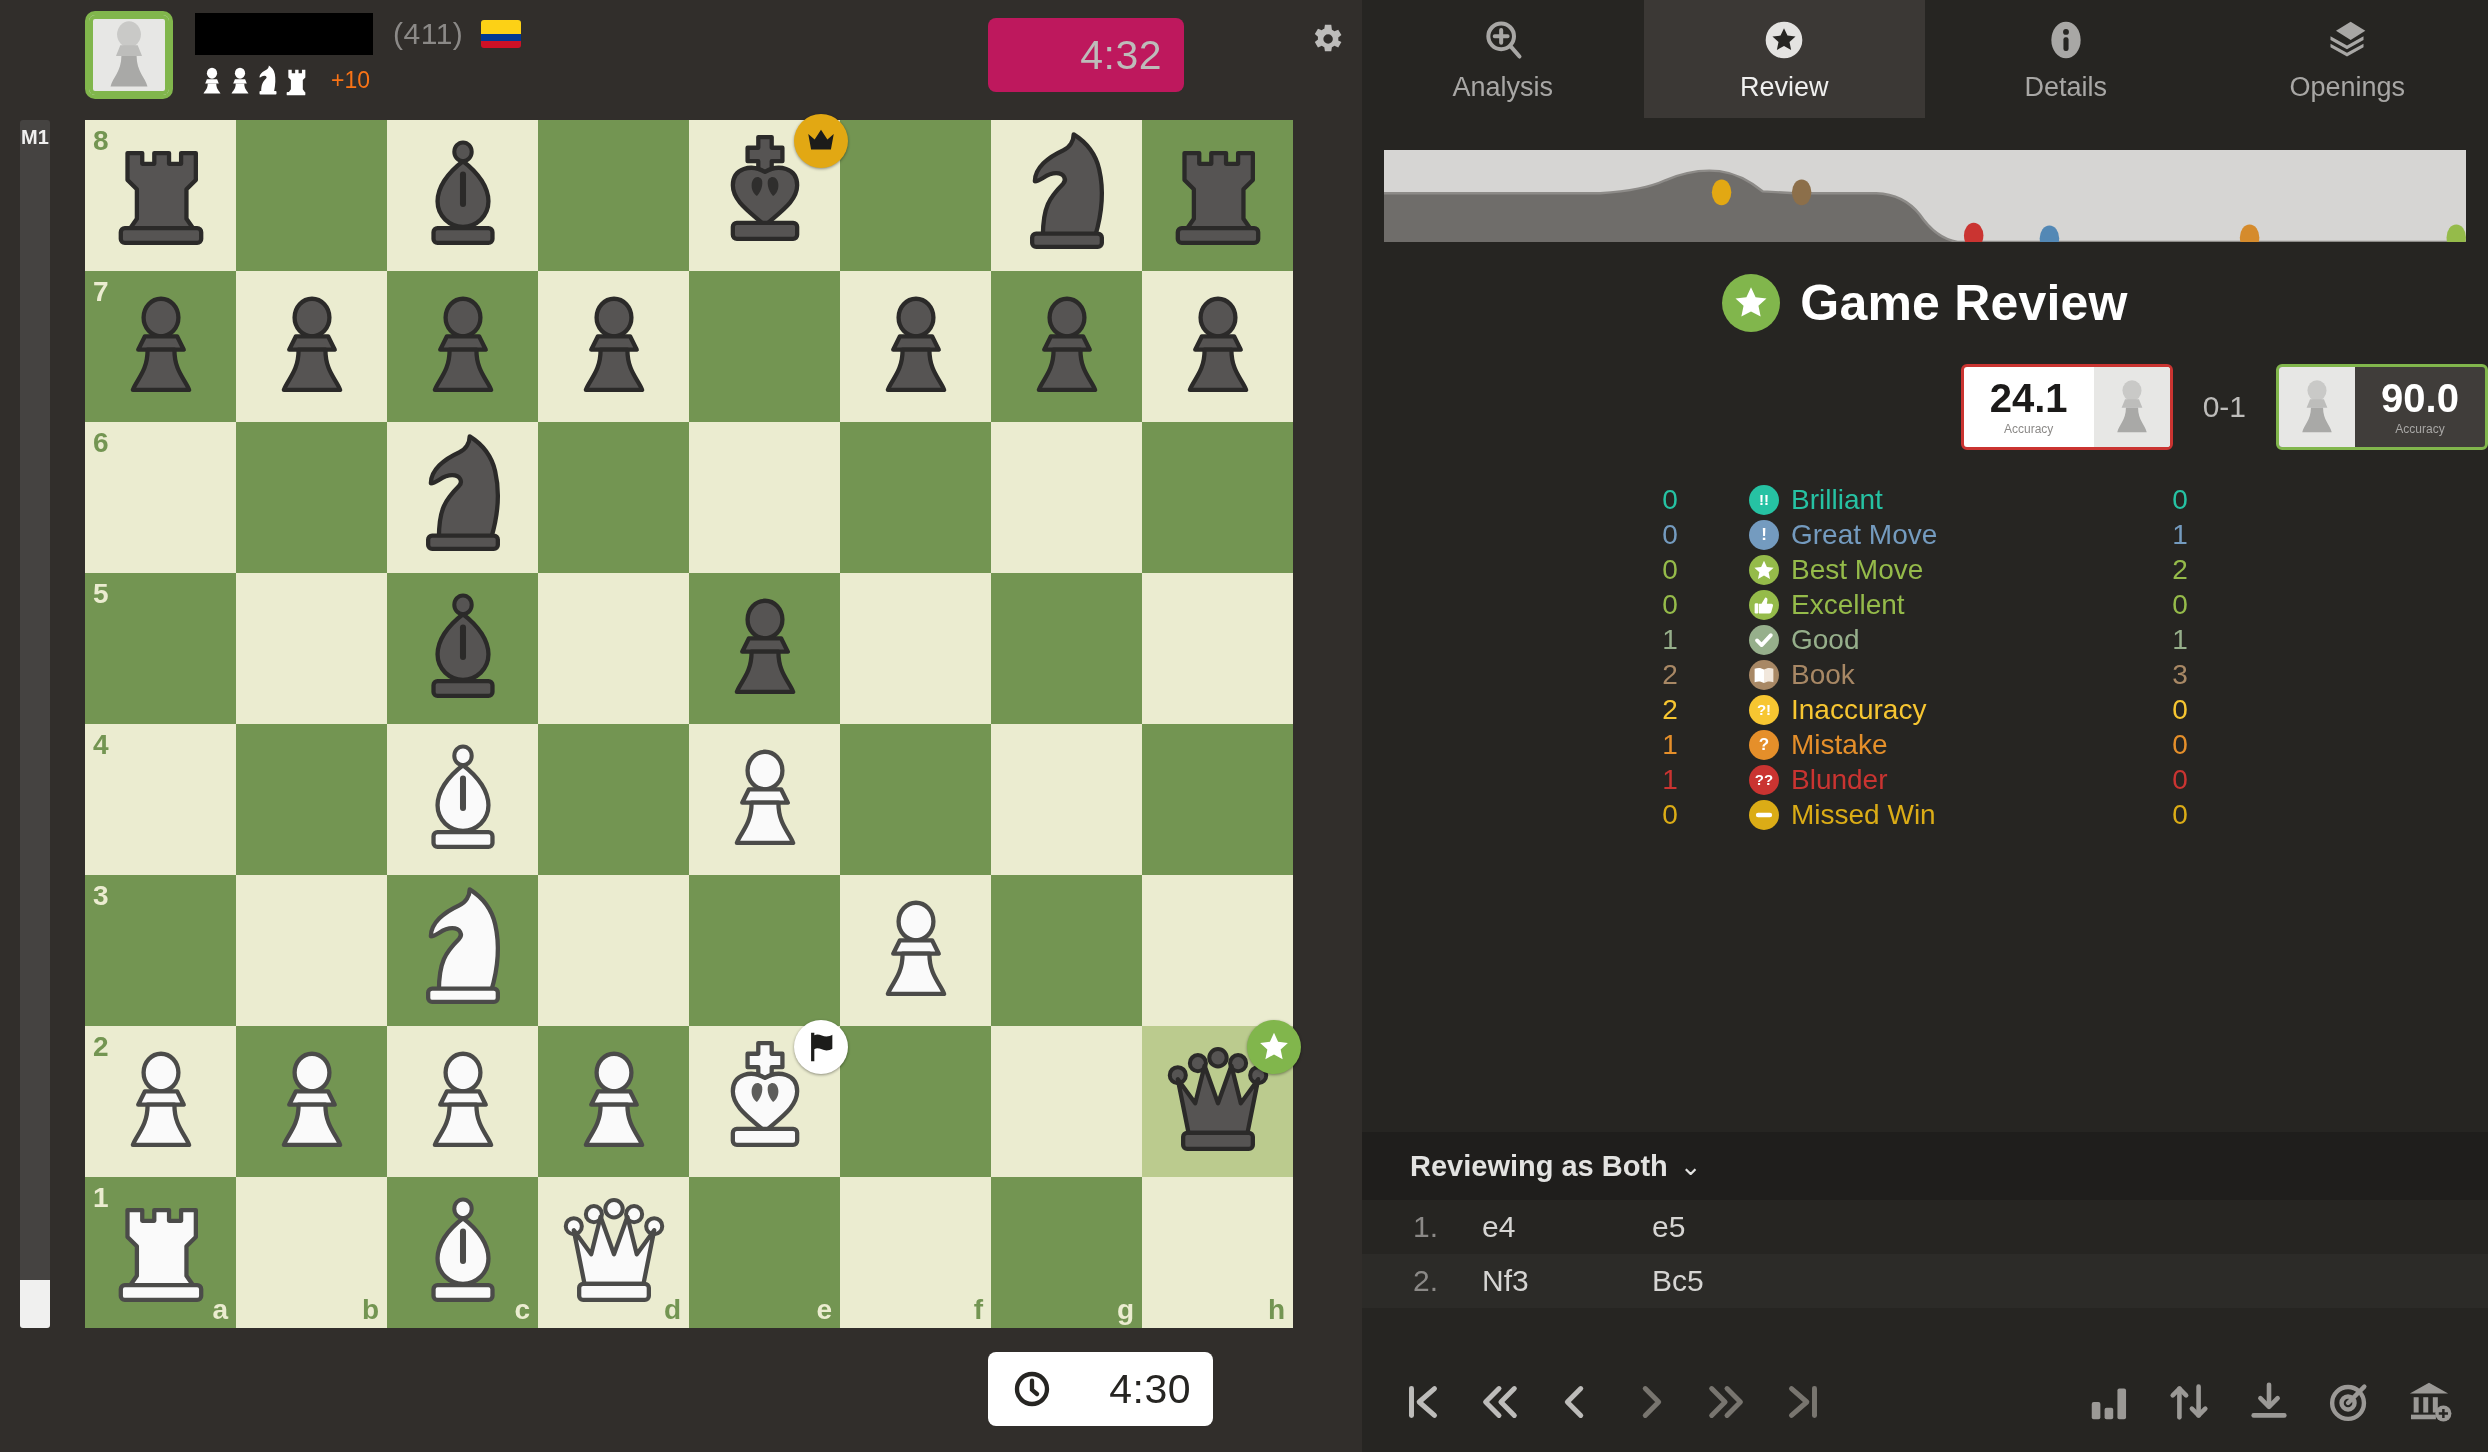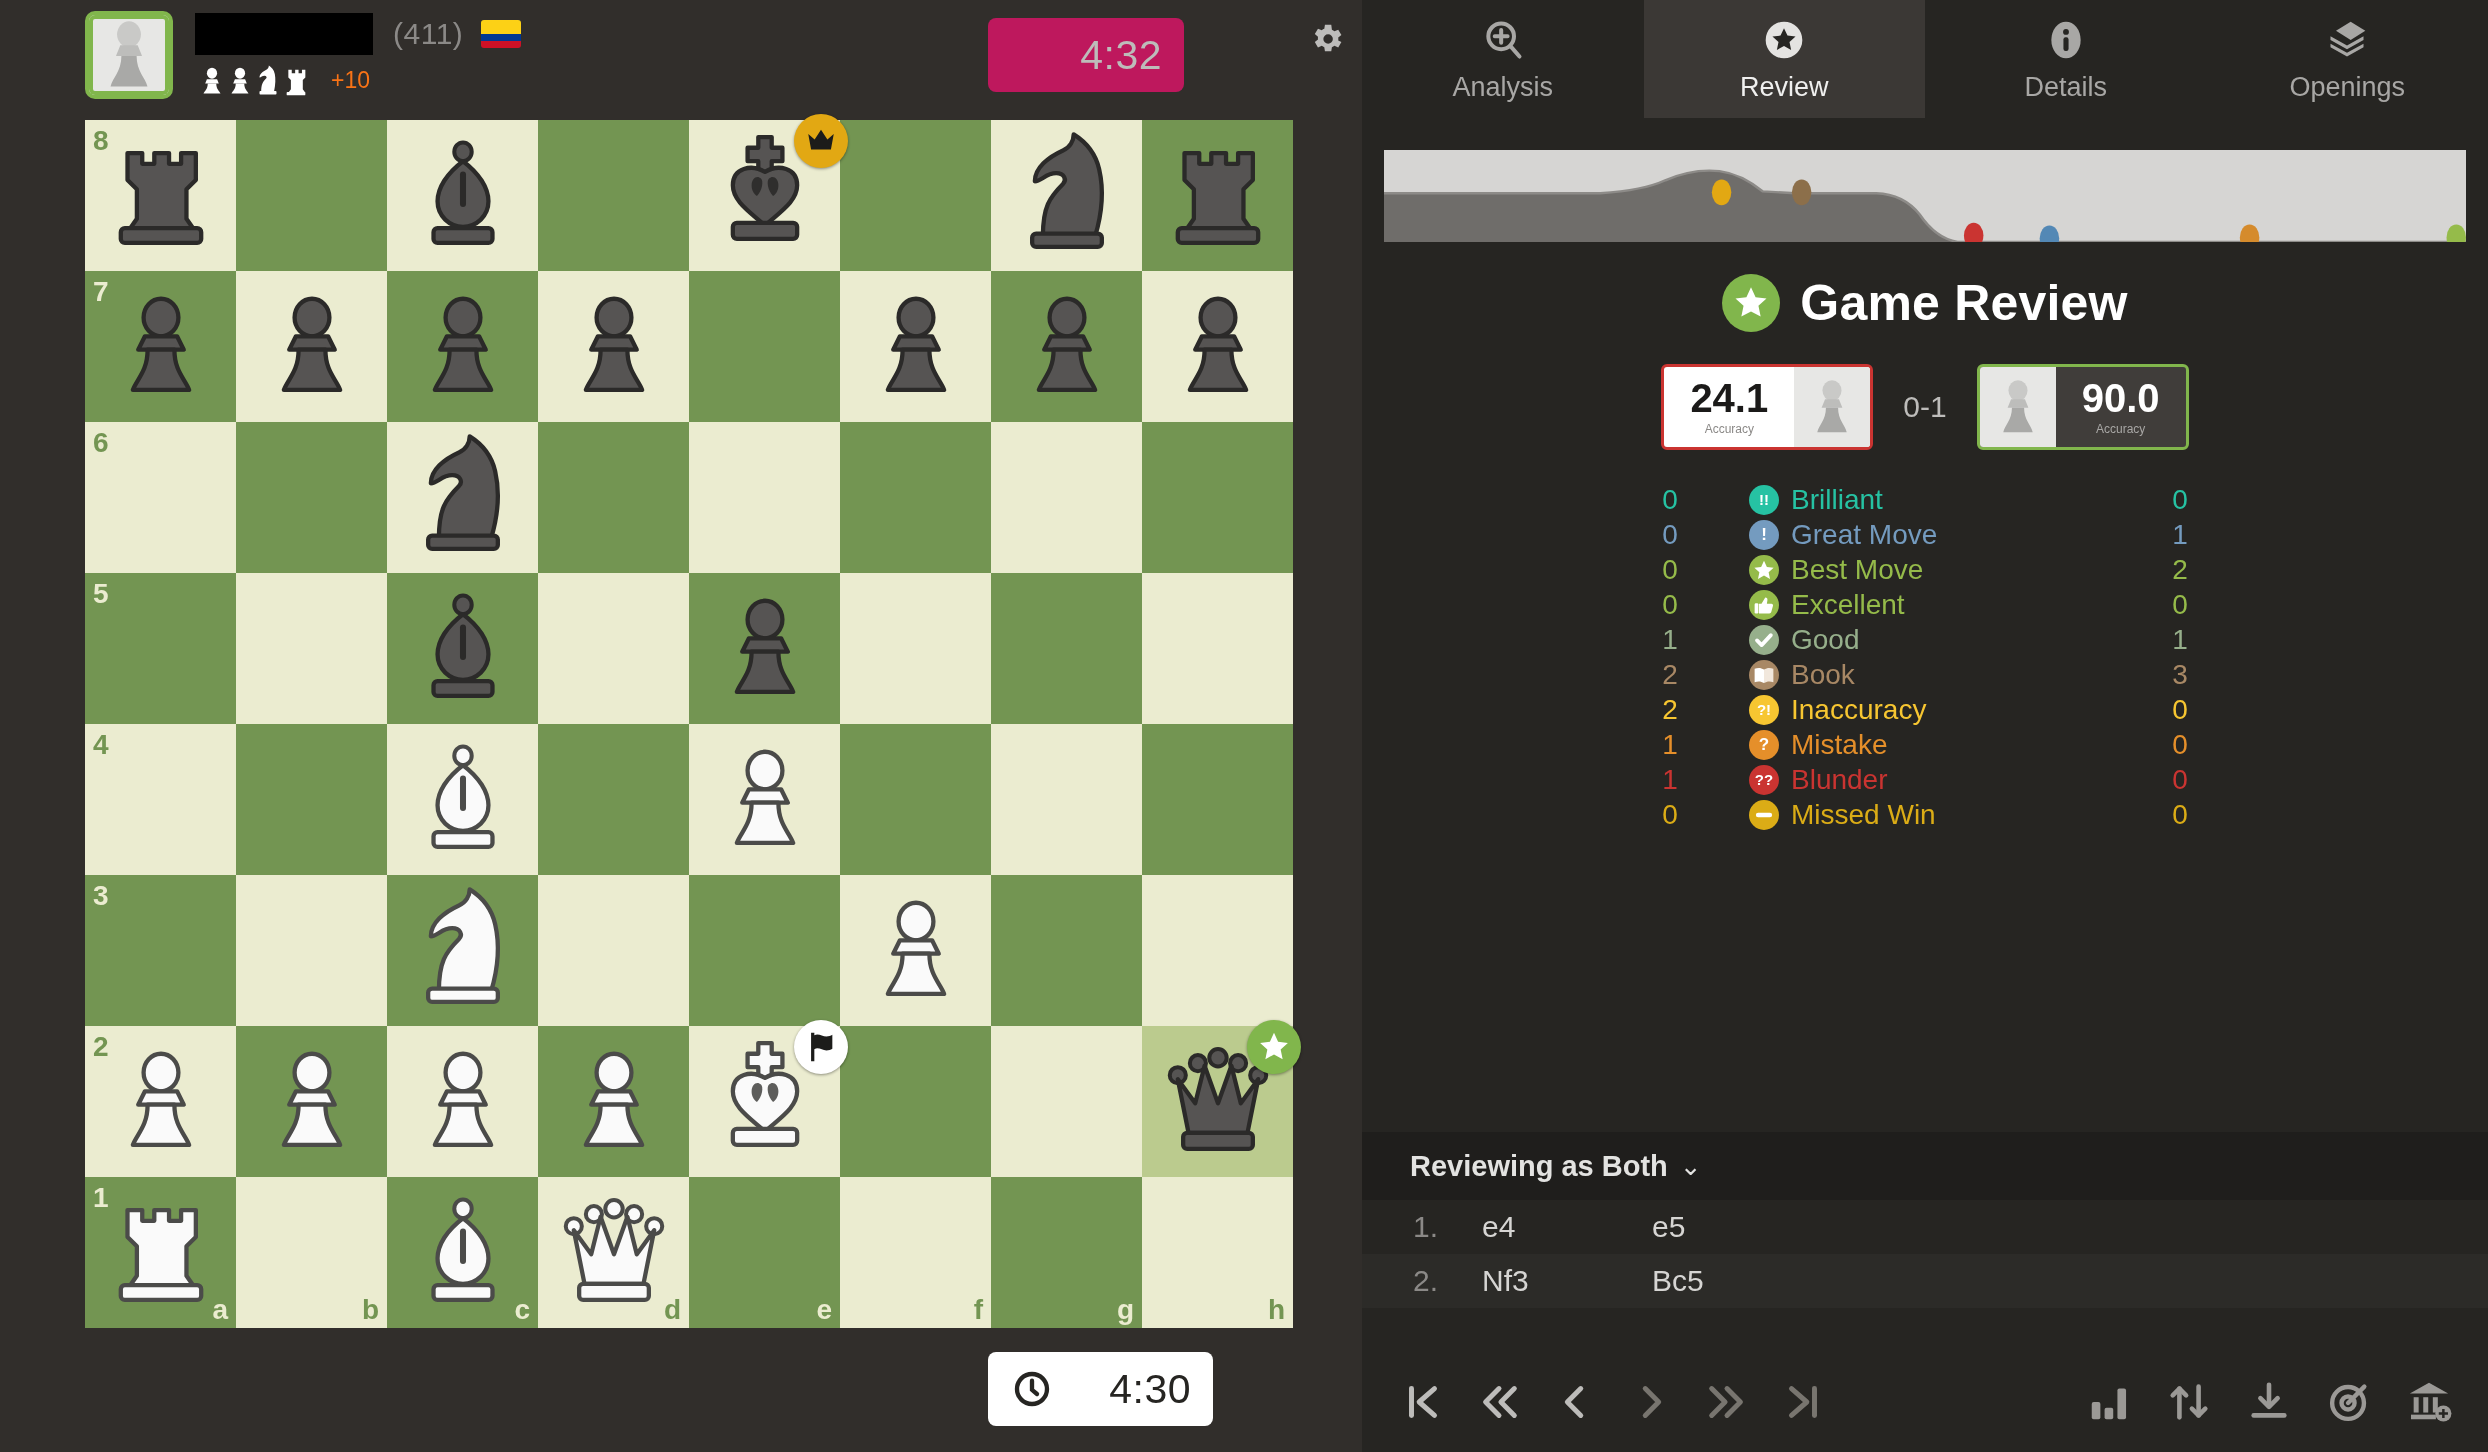"M1" div.eval-strip { html: none -> <div> <div></div> <div>M1</div> </div> }
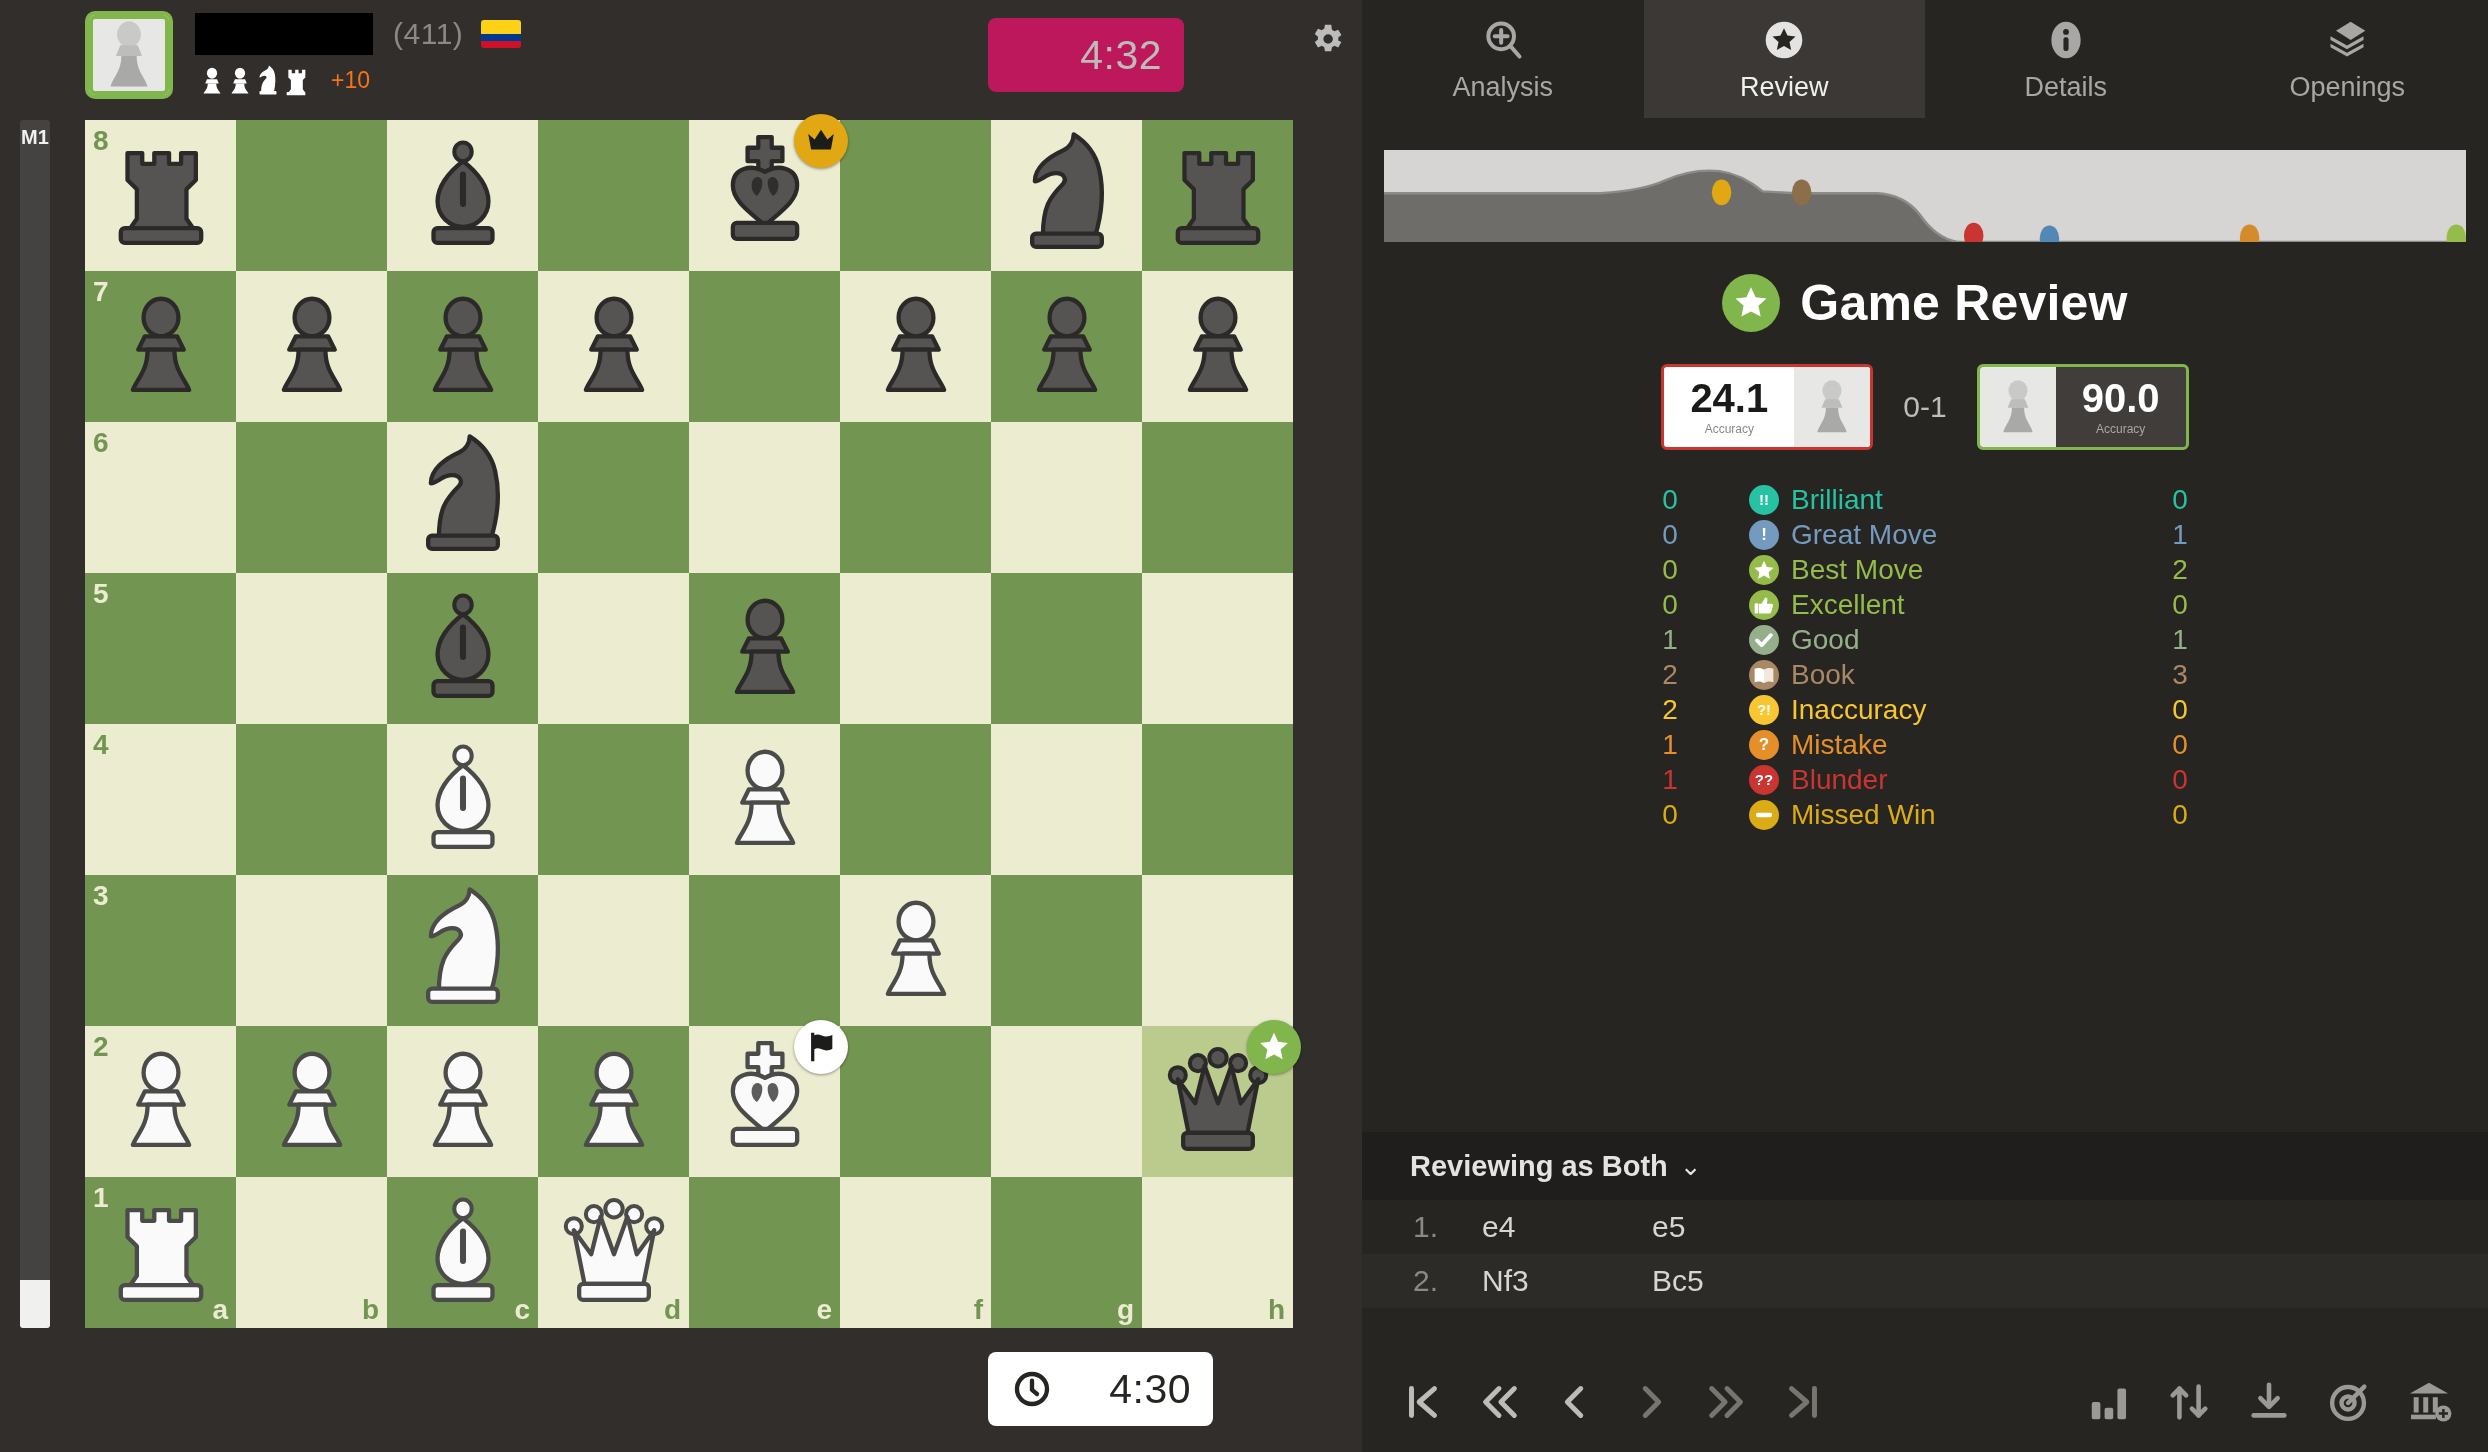"24.1" .acc-row { justify-content: center -> flex-end }
